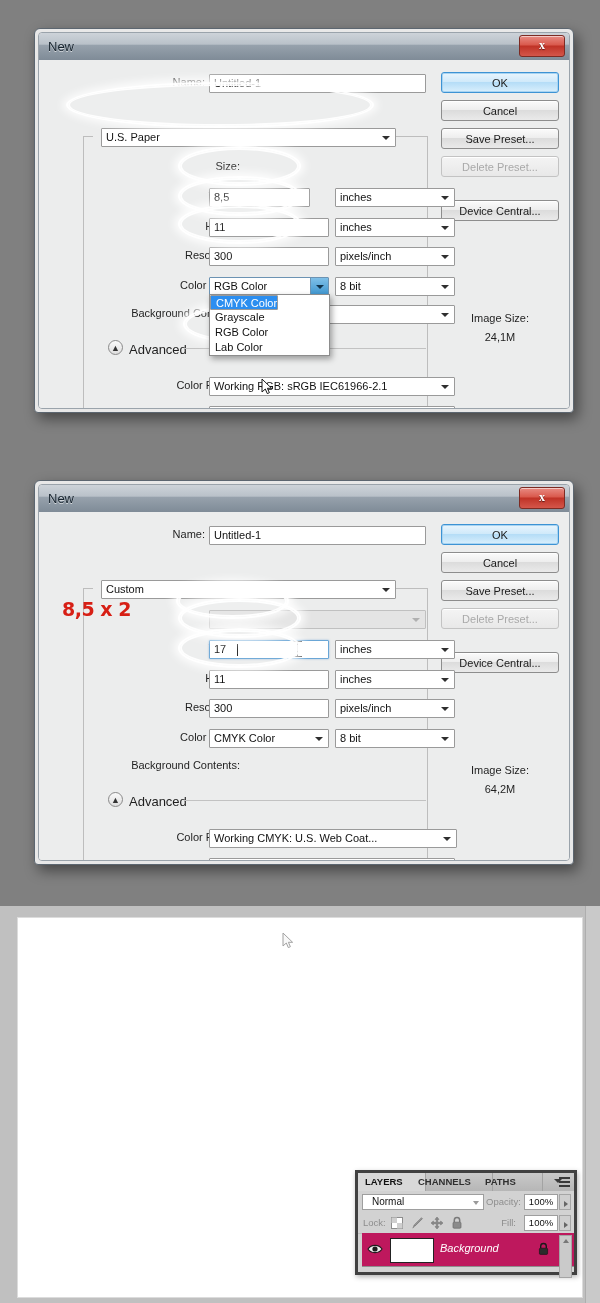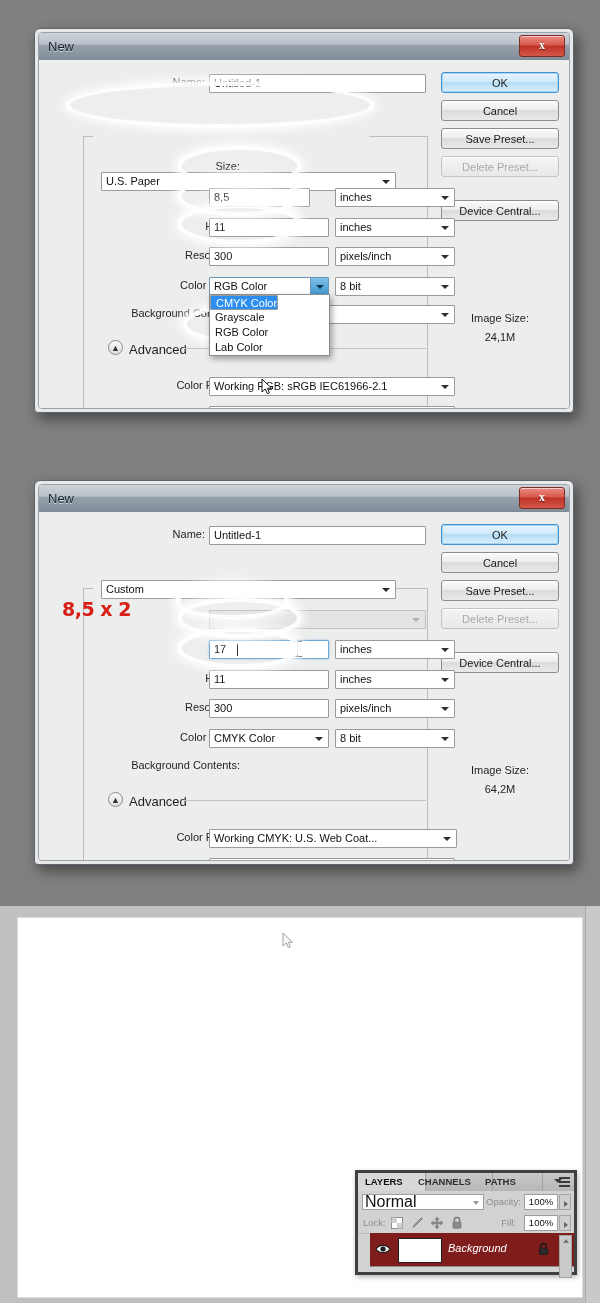"U.S. Paper" div.row { margin-top: 44px -> none }
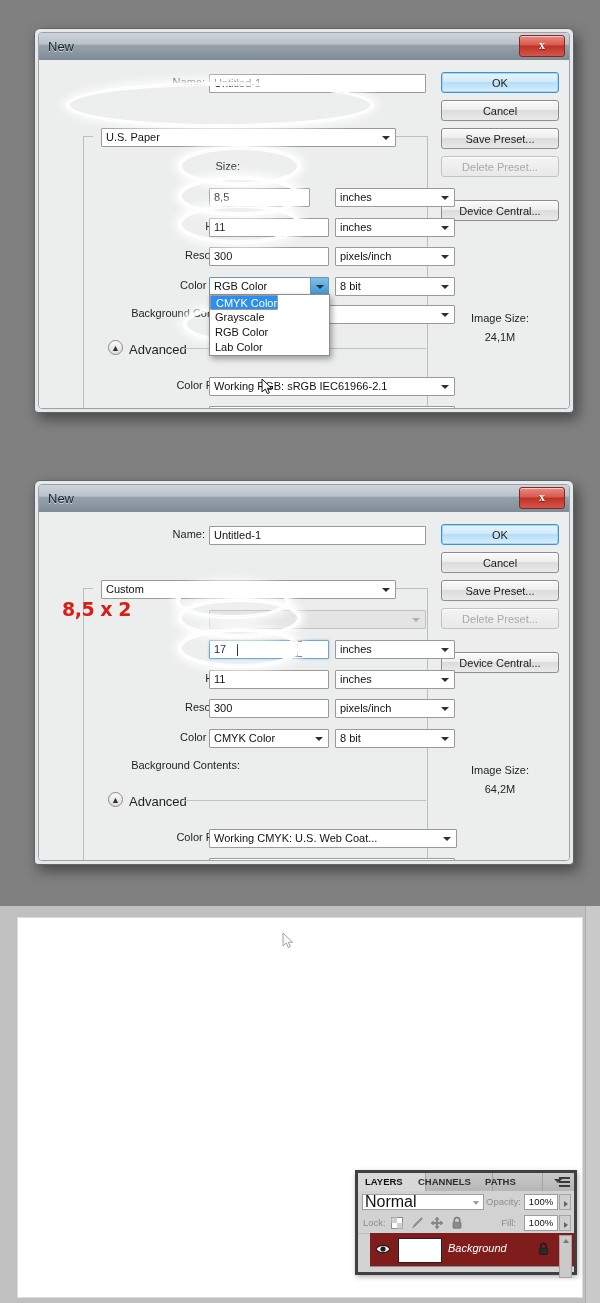"Normal" .lp-mode { font-size: 16px -> 10px; padding-left: 2px -> 9px }
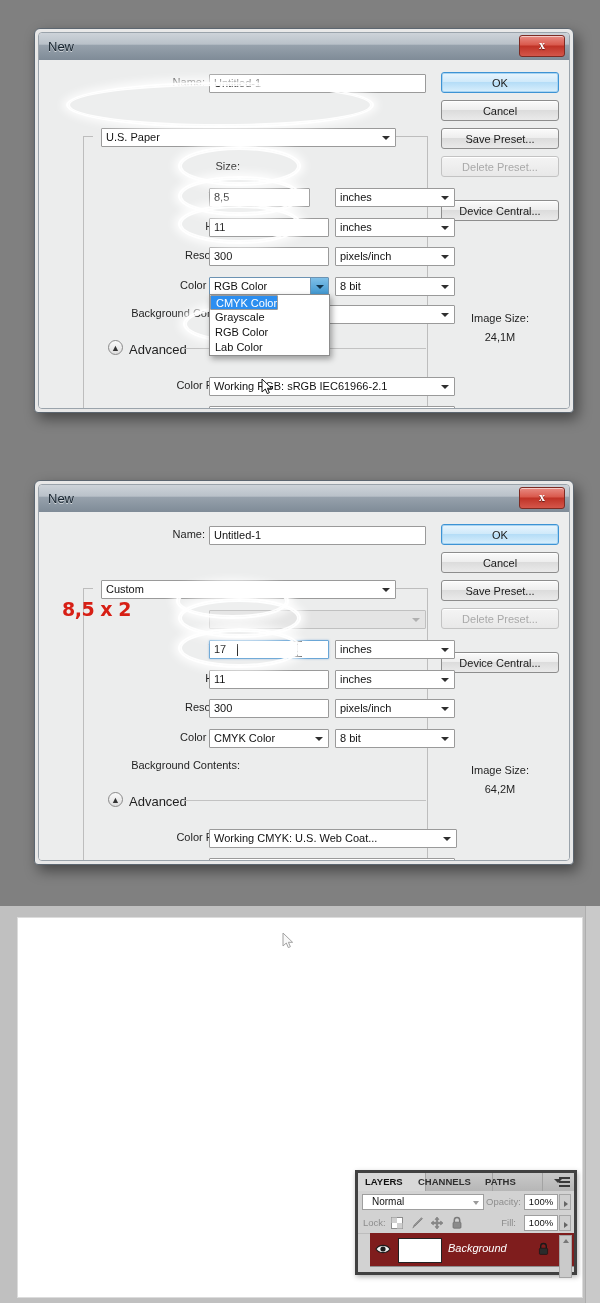"Background" .lp-row { background: #7f1d1d -> #be185d; left: 12px -> 4px }
